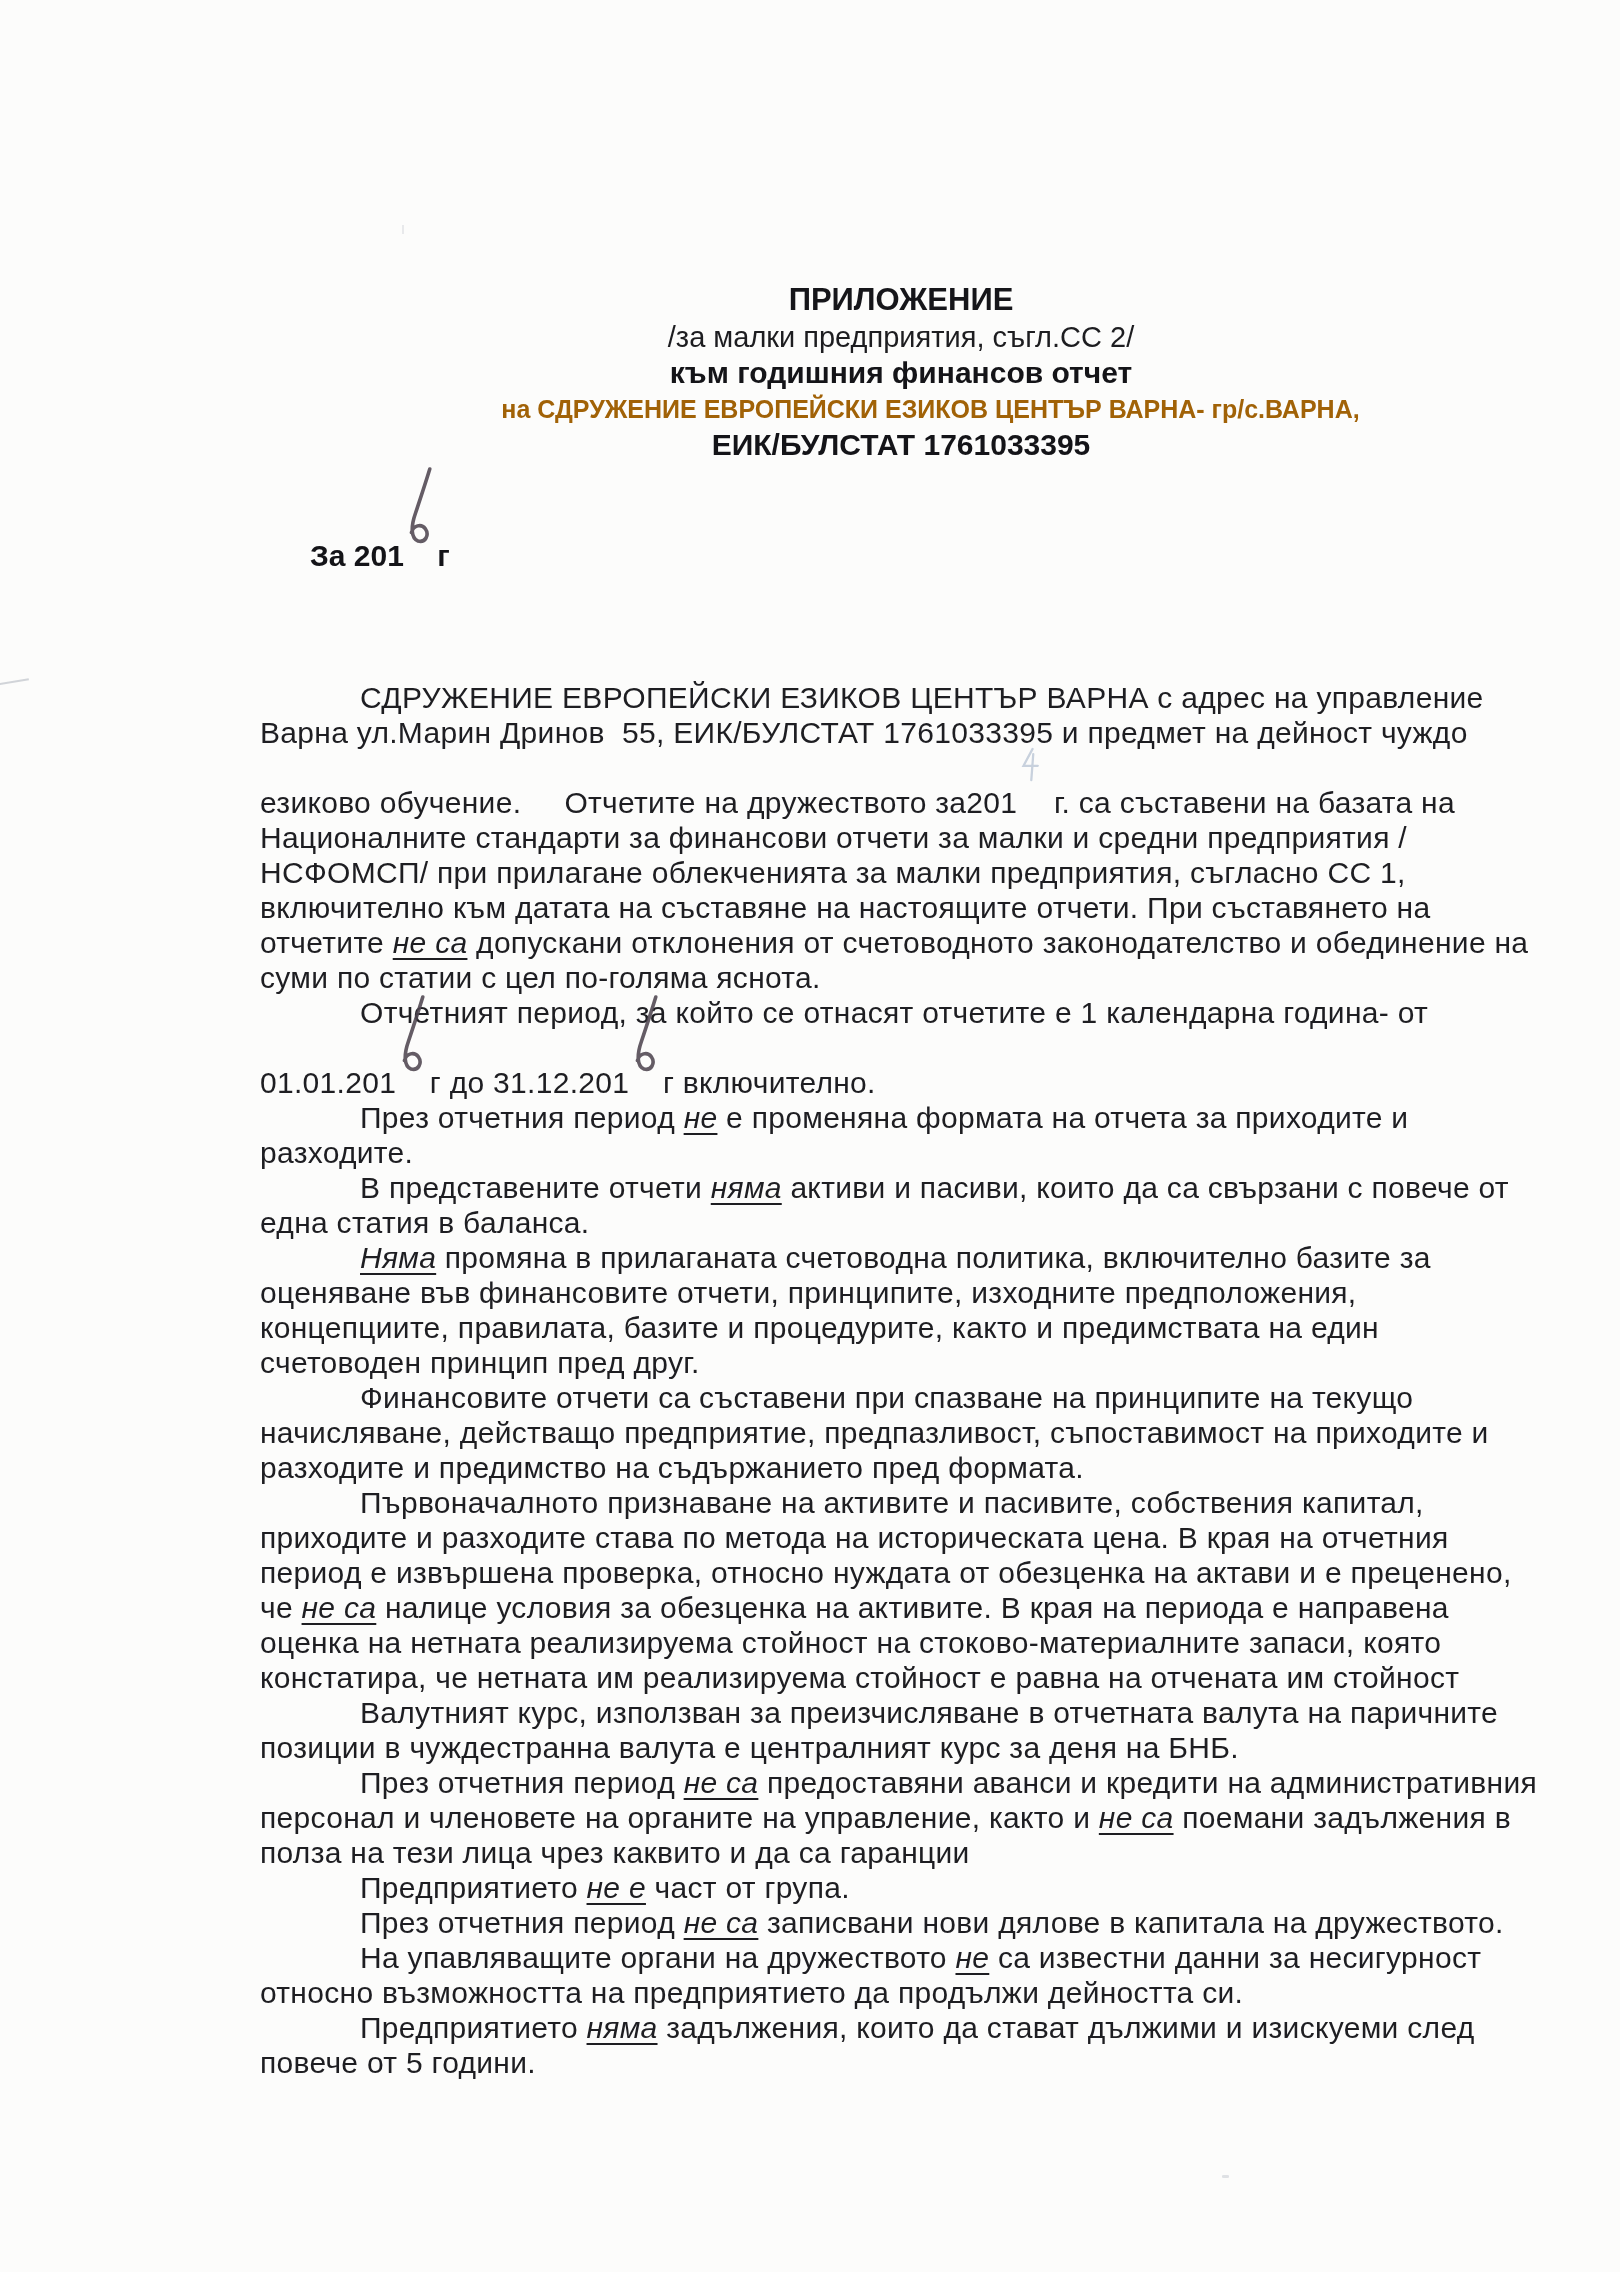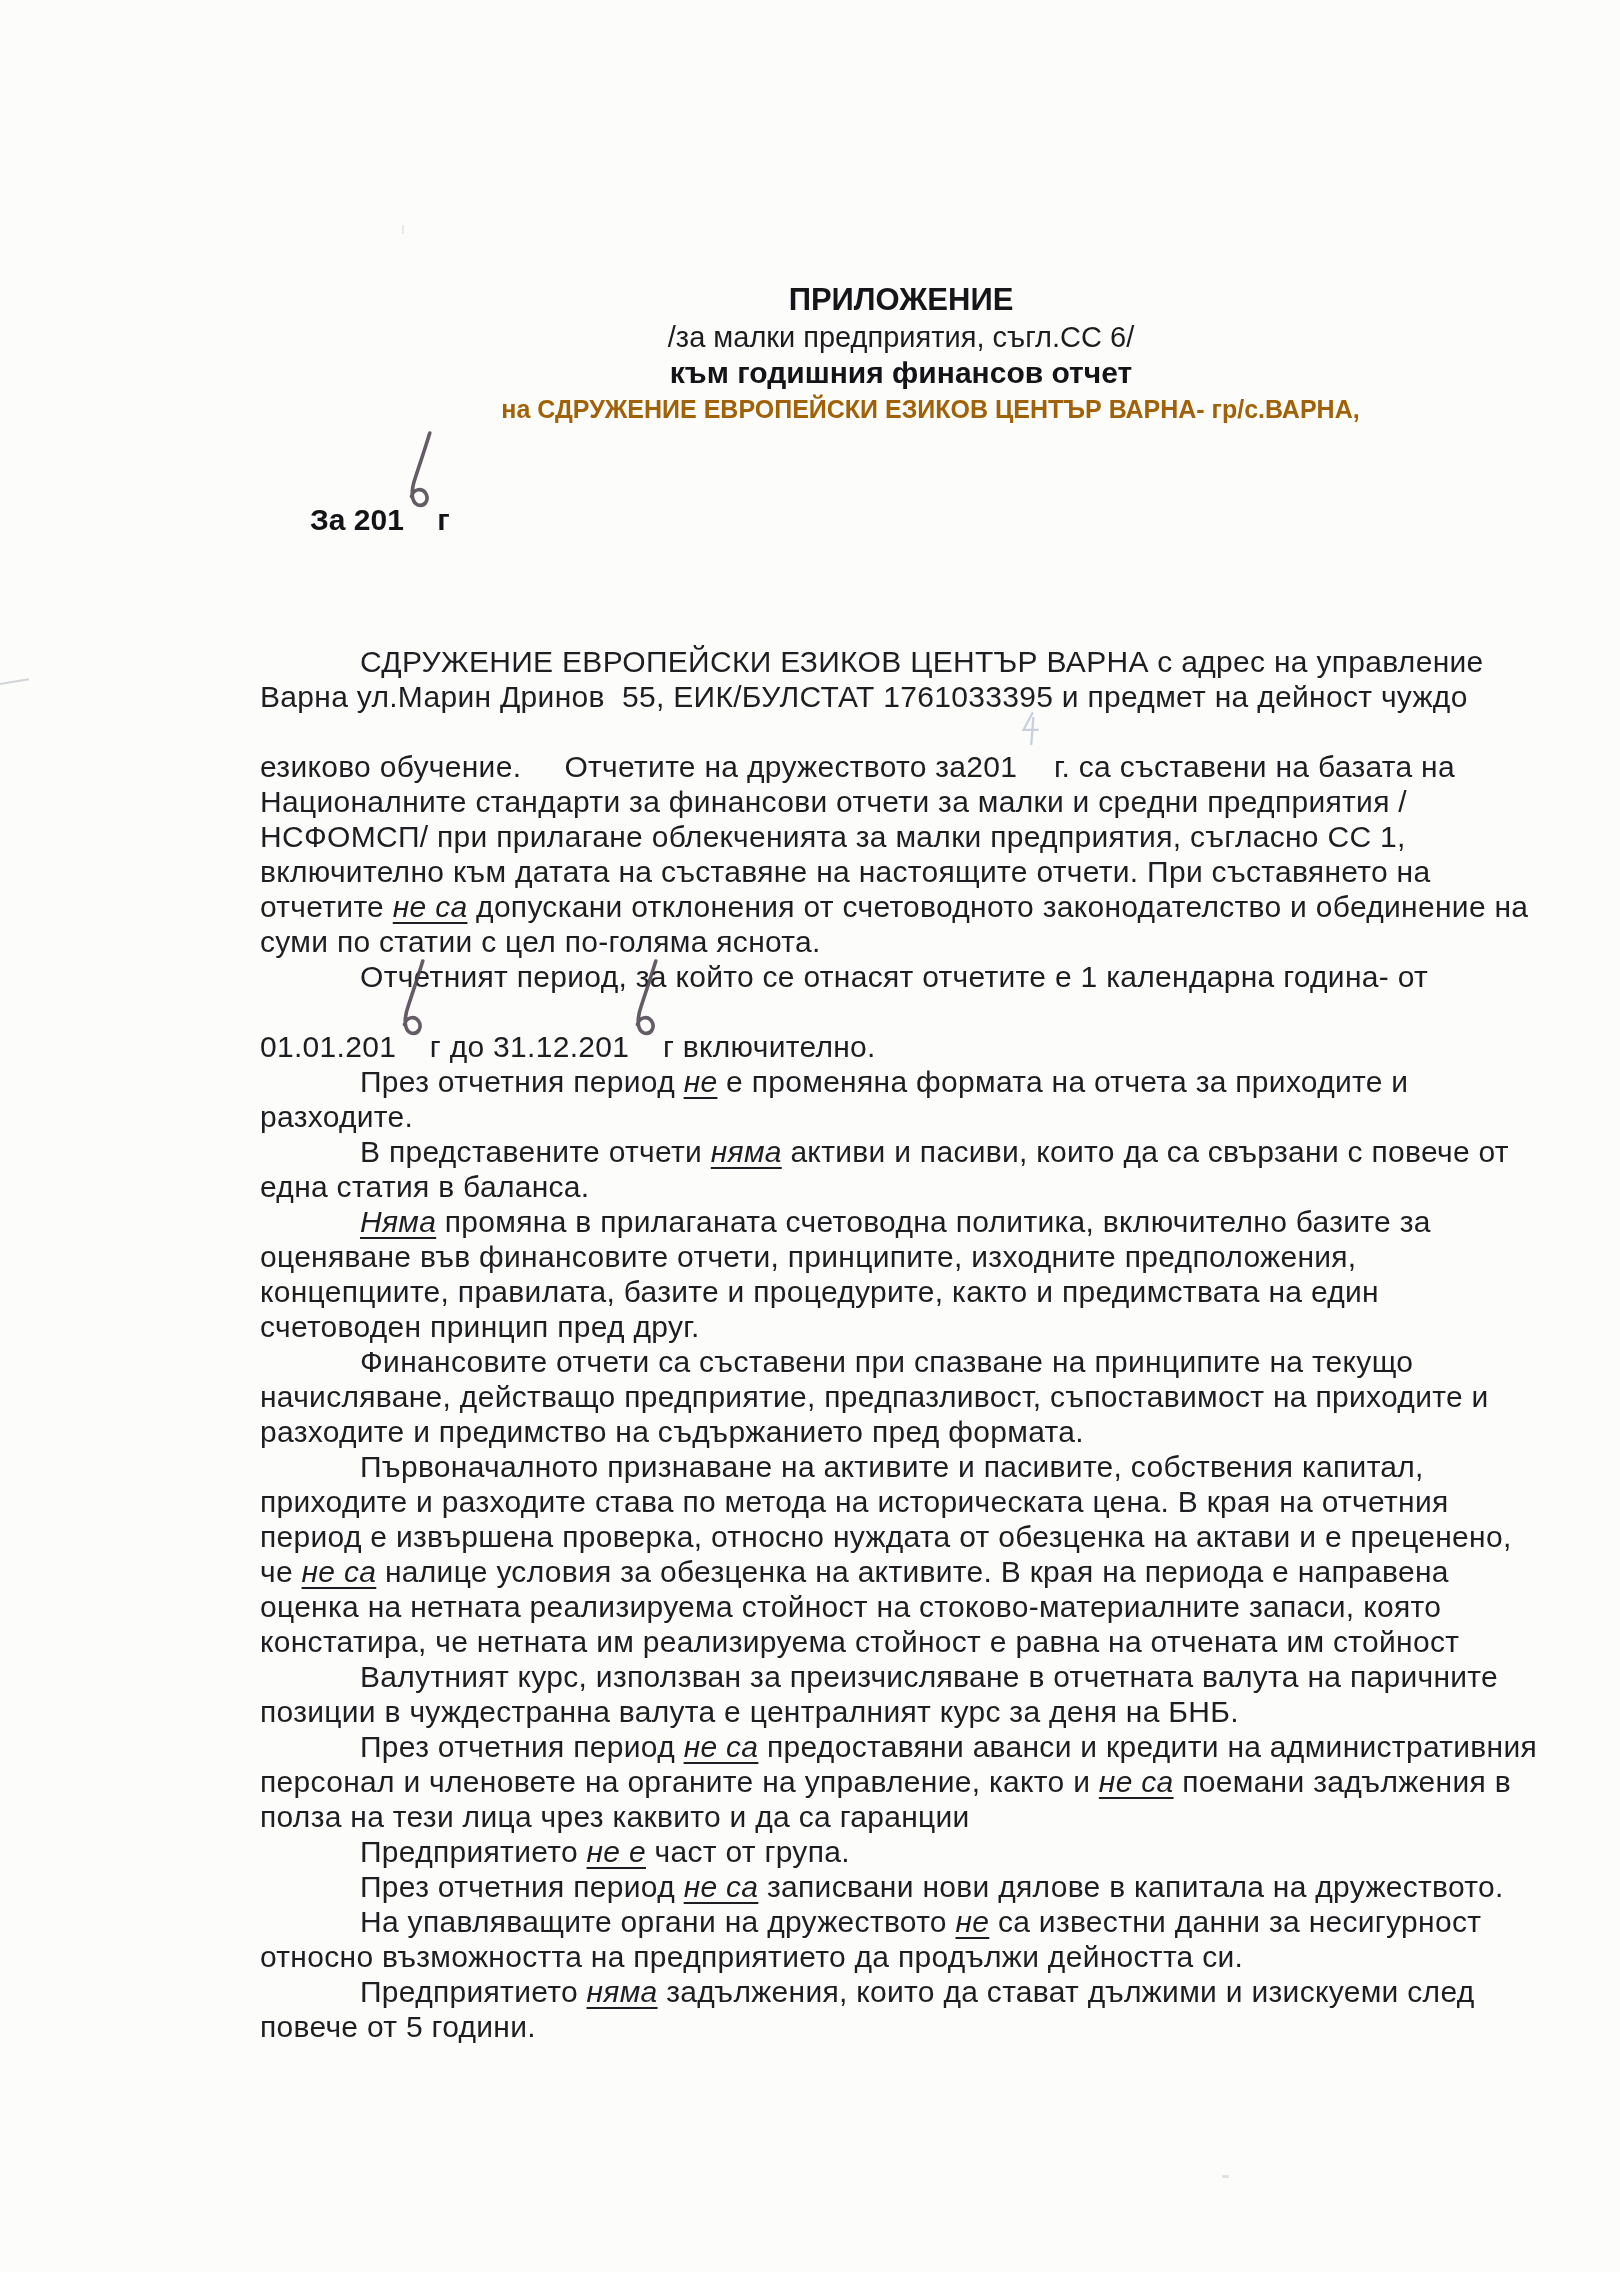"/за малки предприятия, съгл.СС 6/" div.hdr { text: 6/ -> 2/ }
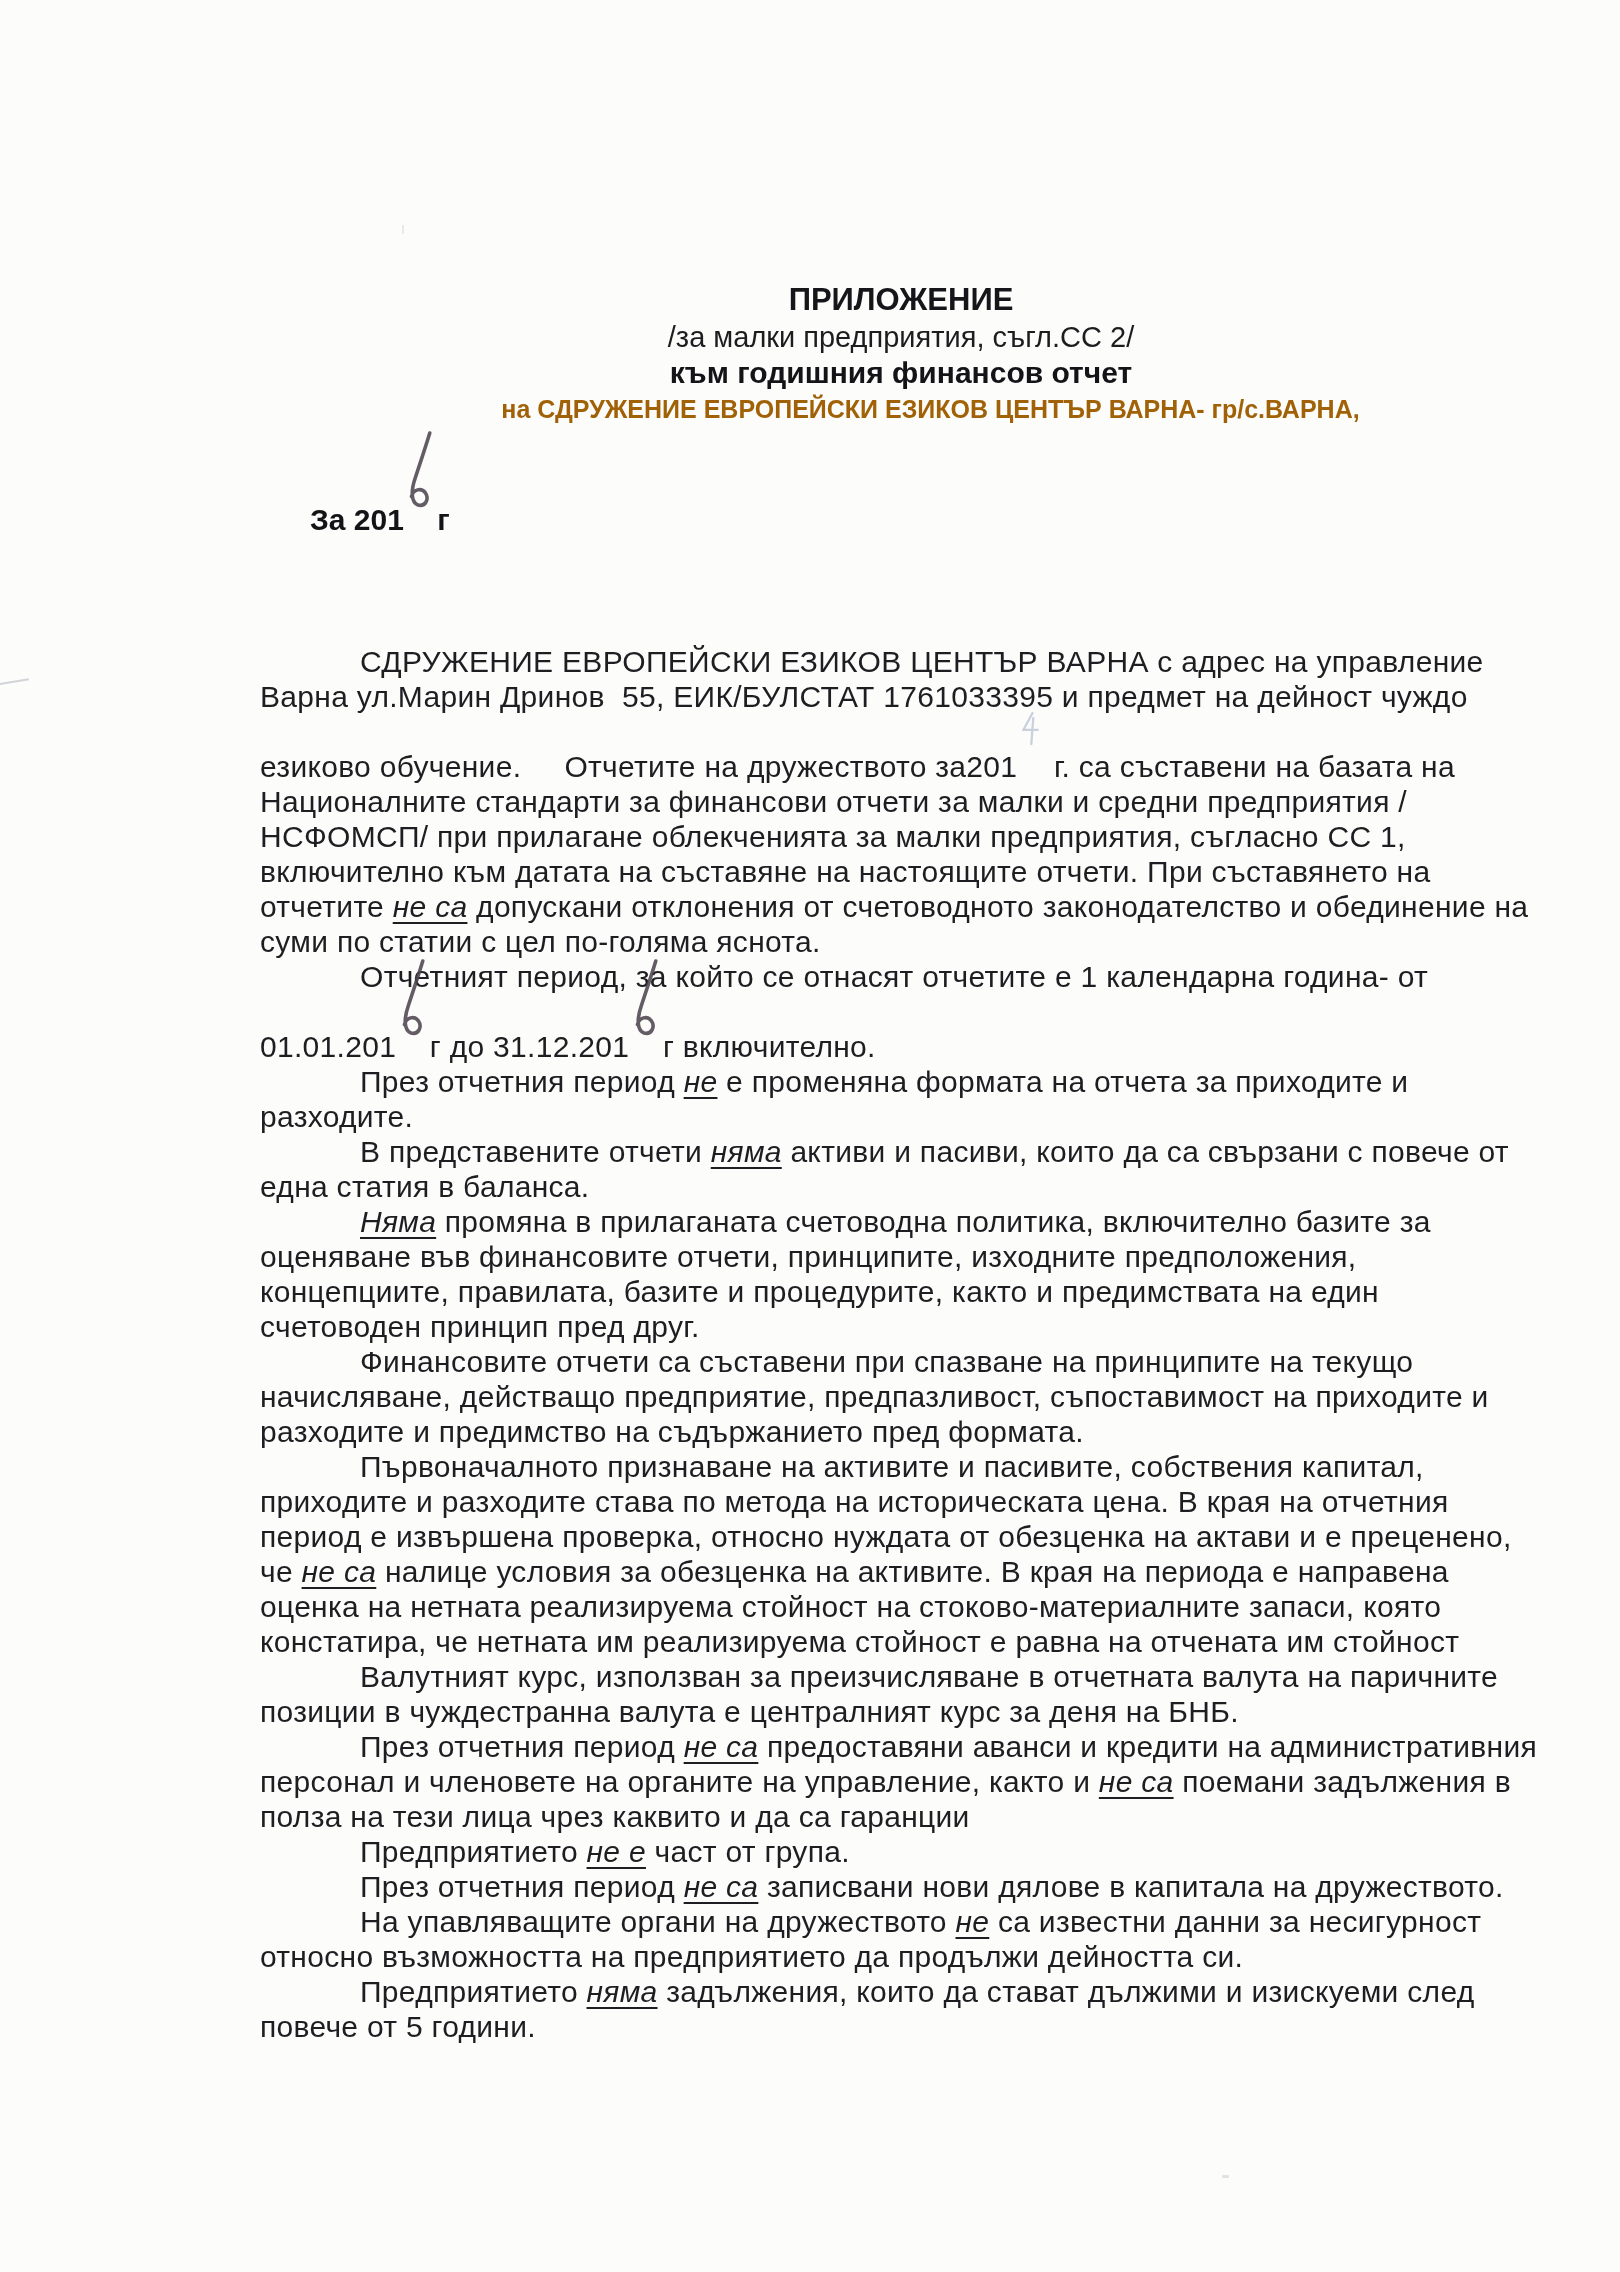"ЕИК/БУЛСТАТ 1761033395" div.hdr { html: none -> <div>ЕИК/БУЛСТАТ 1761033395</div> }
